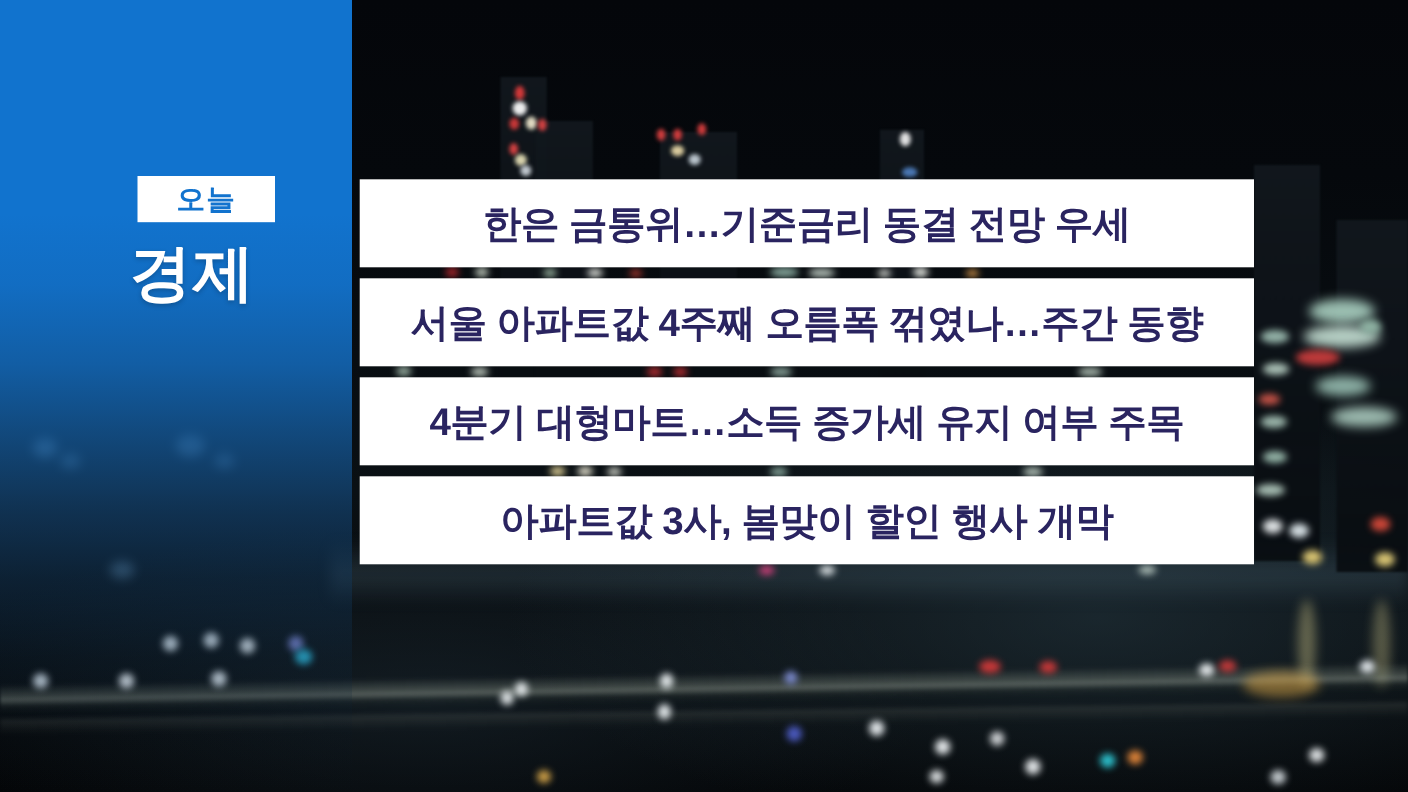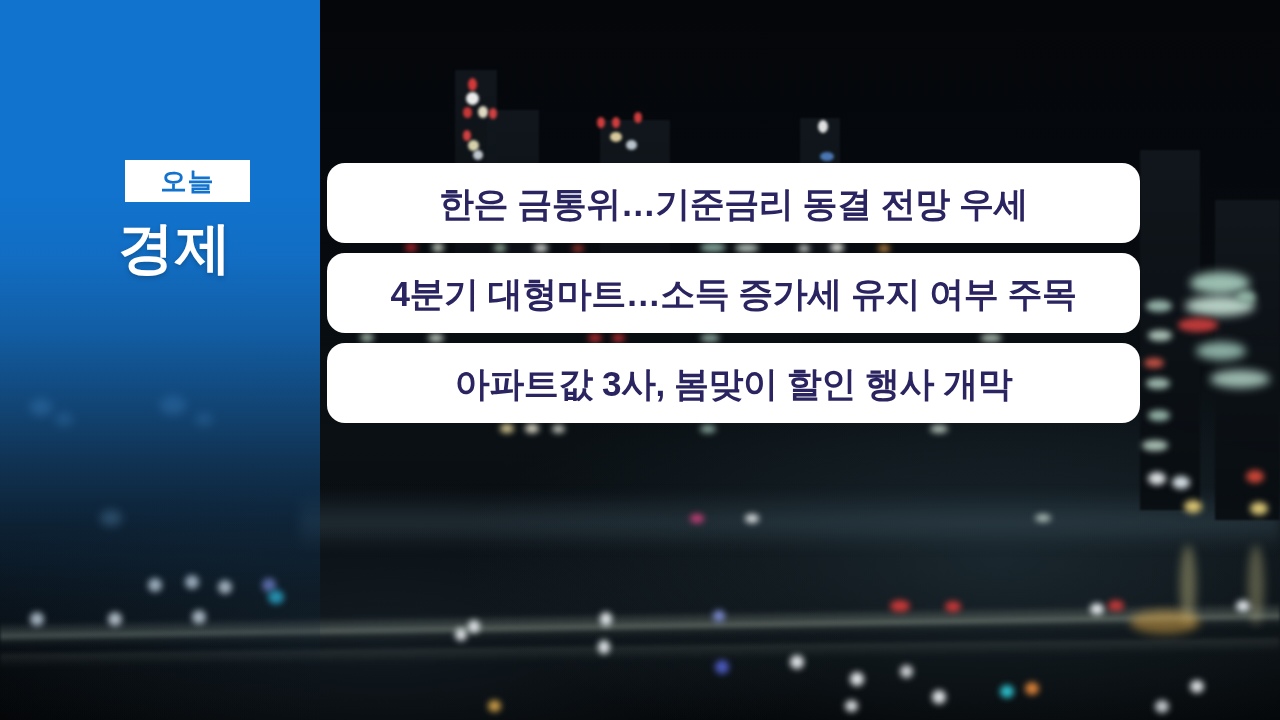"한은 금통위…기준금리 동결 전망 우세" .headline-bar { border-radius: 18px -> none }
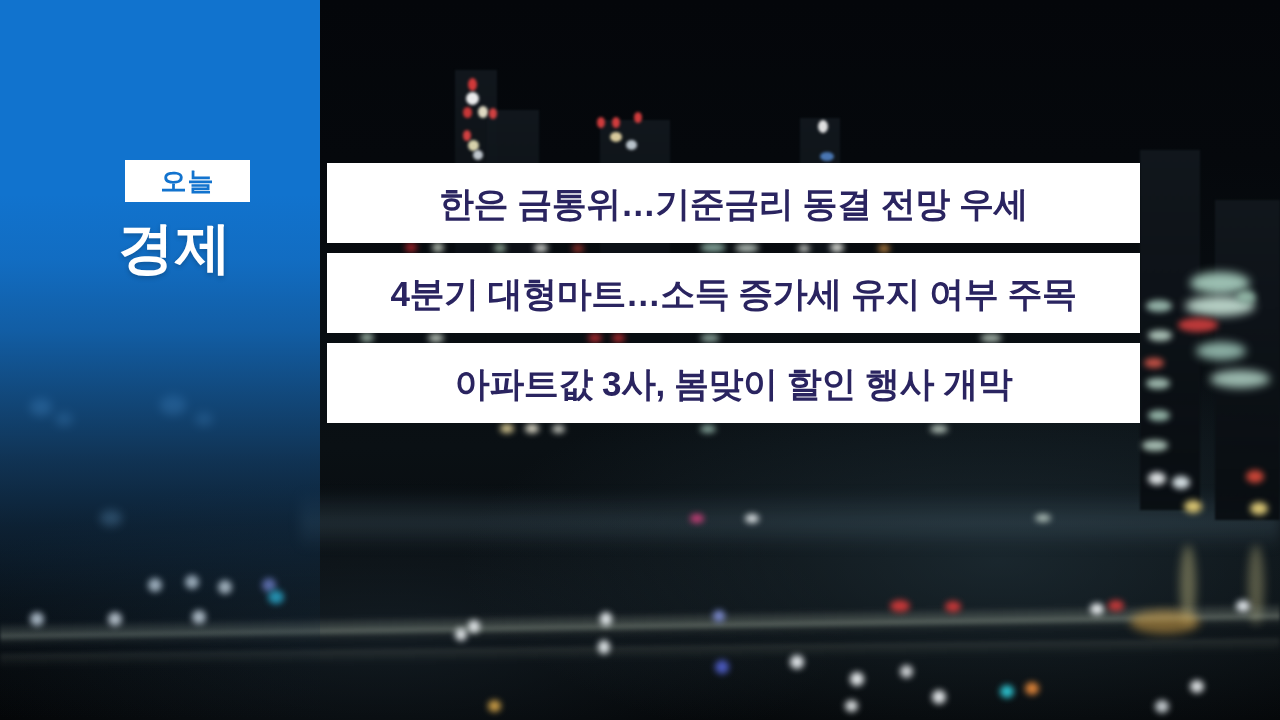"서울 아파트값 4주째 오름폭 꺾였나…주간" div.headline-bar { html: none -> <div> <span>서울 아파트값 4주째 오름폭 꺾였나…주간 동향</span> </div> }
